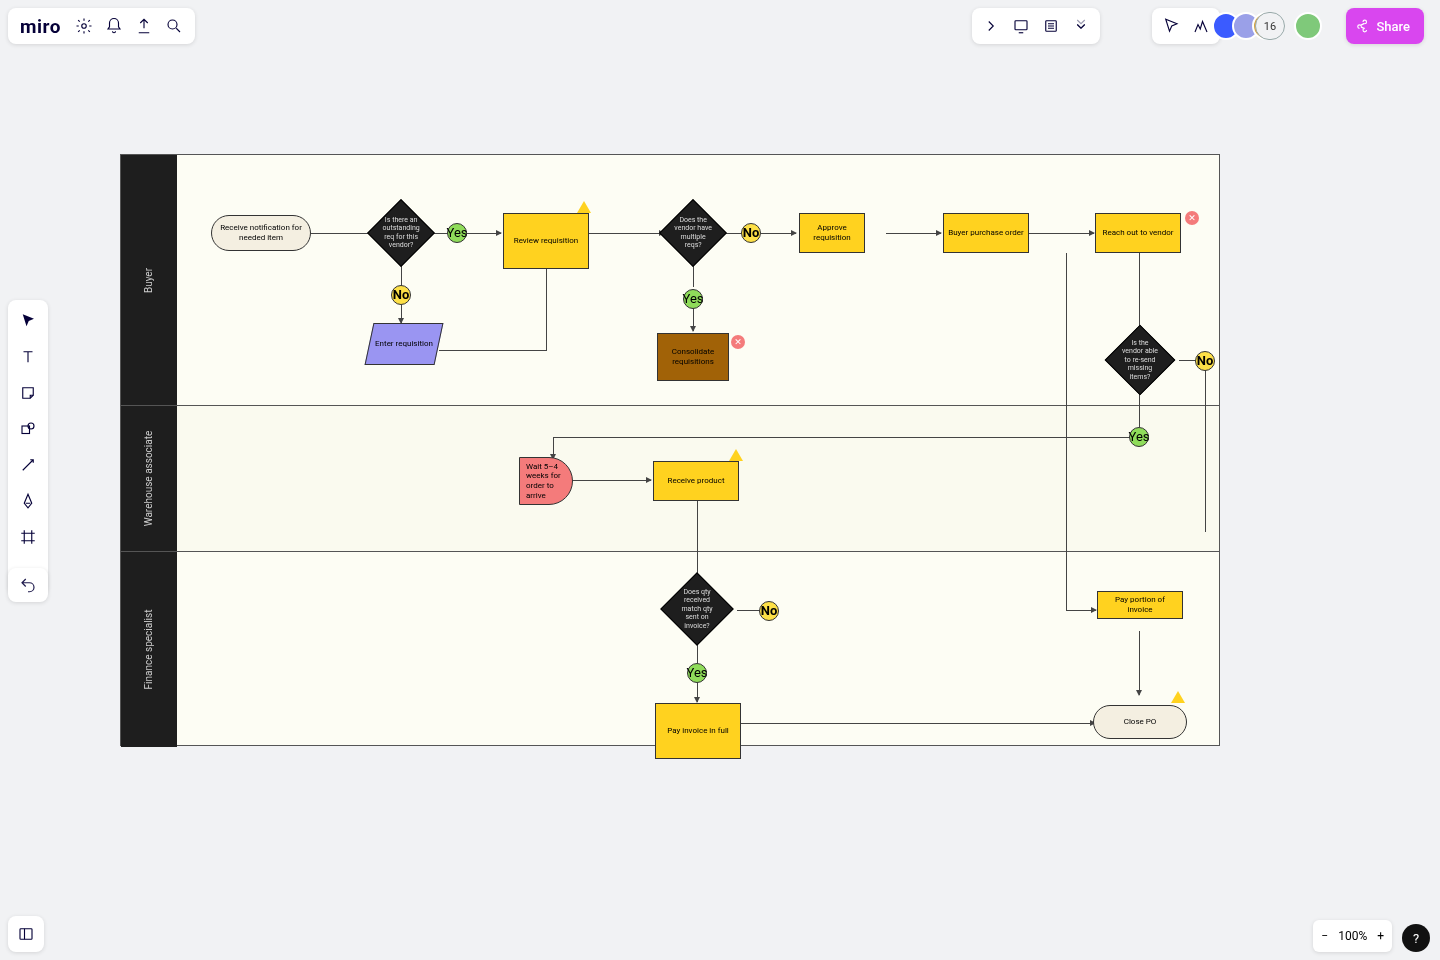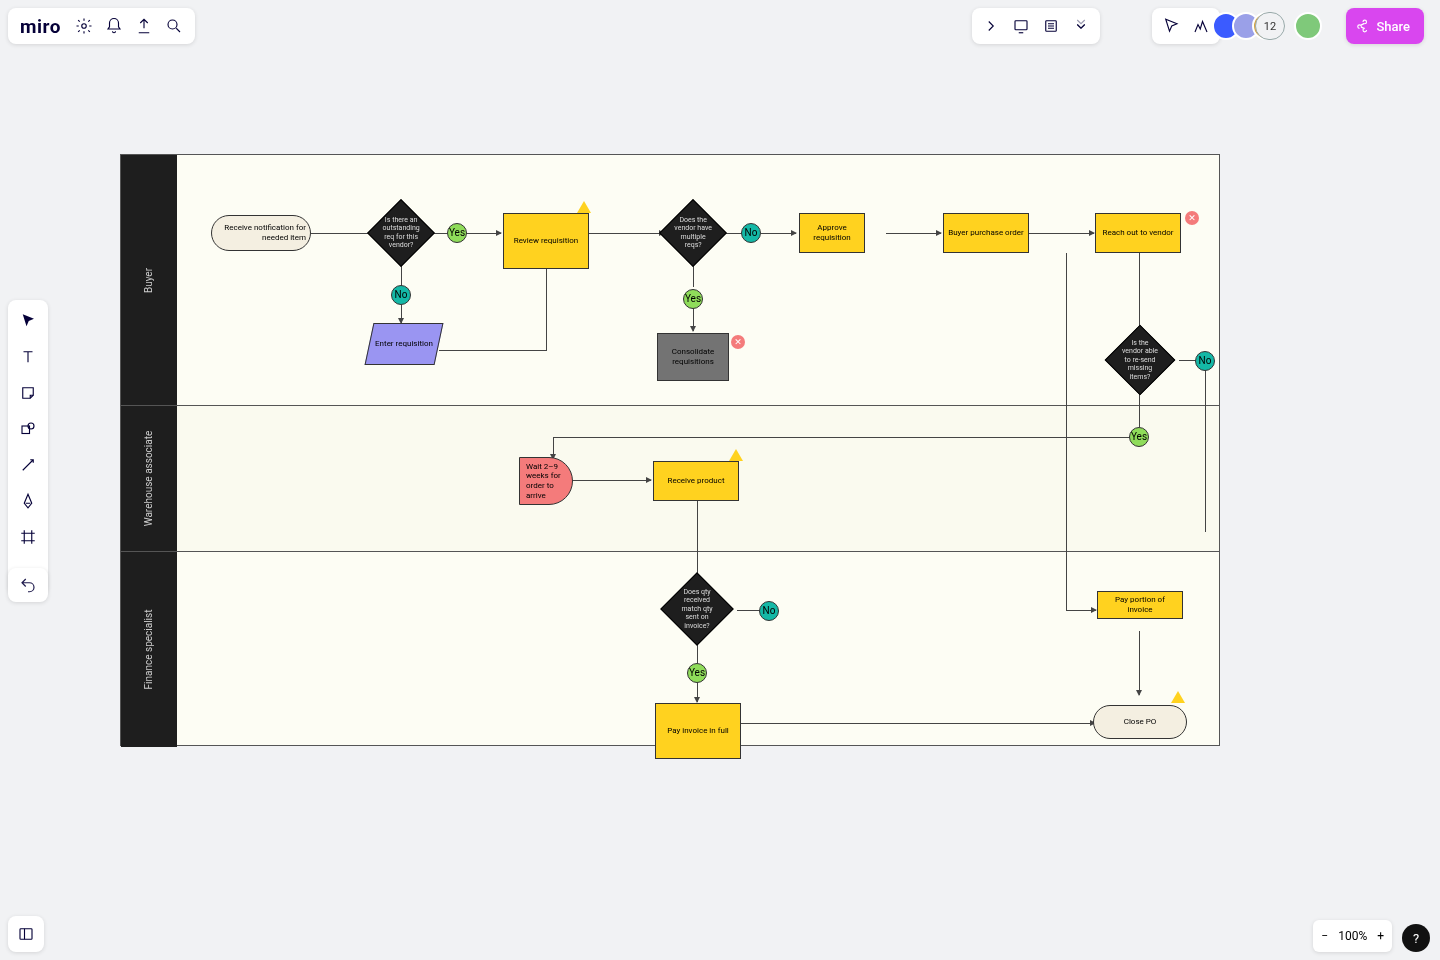"12" div.avatar-count { text: 12 -> 16 }
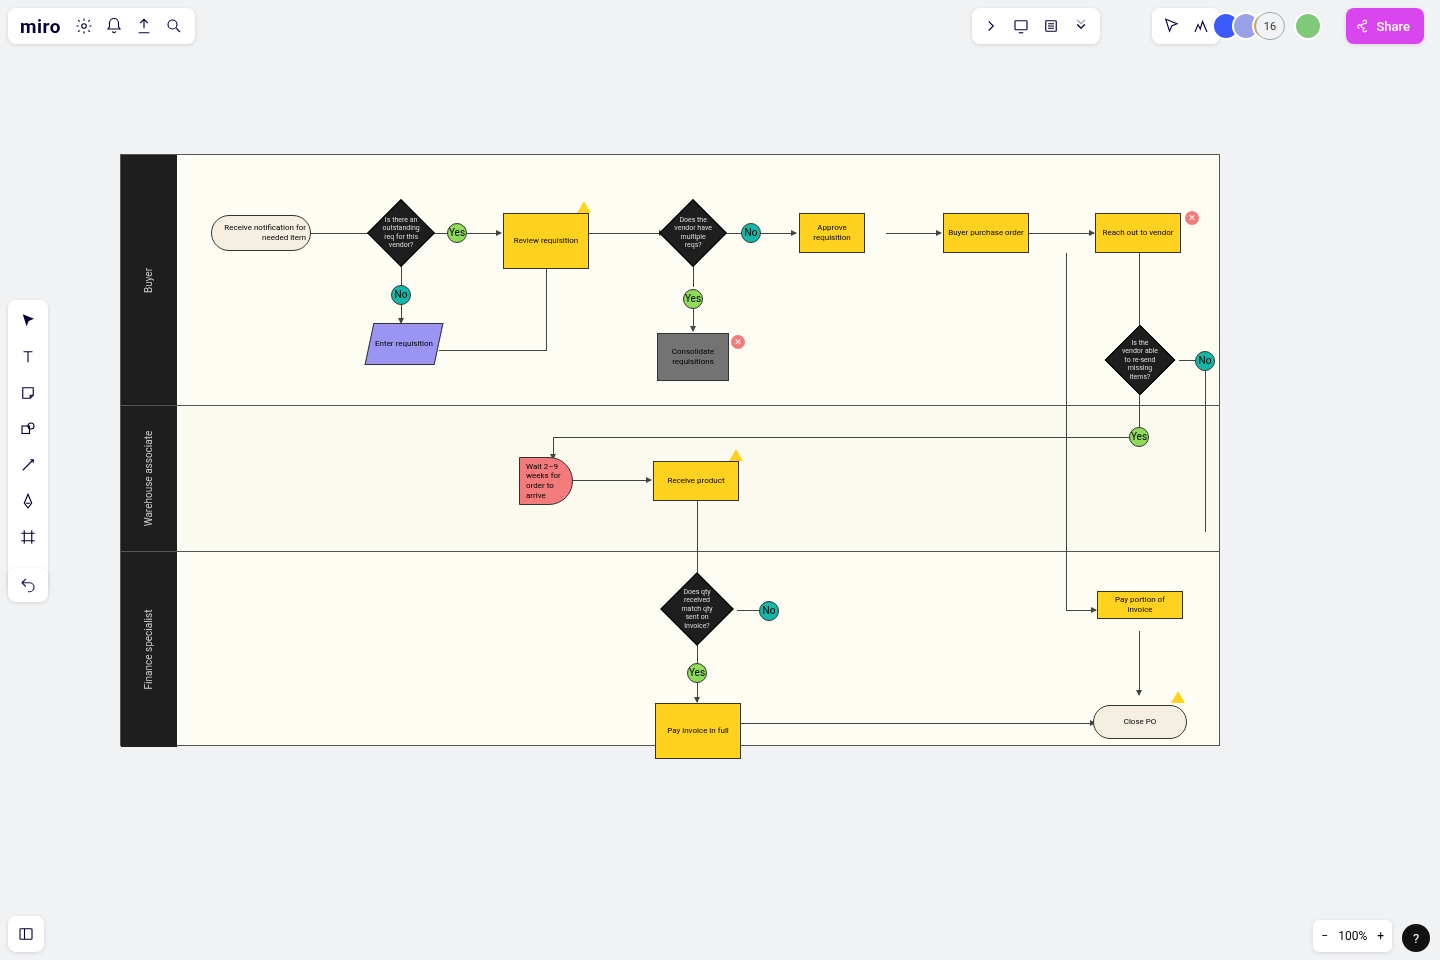"Receive notification for needed item" .pill { text-align: right -> none }
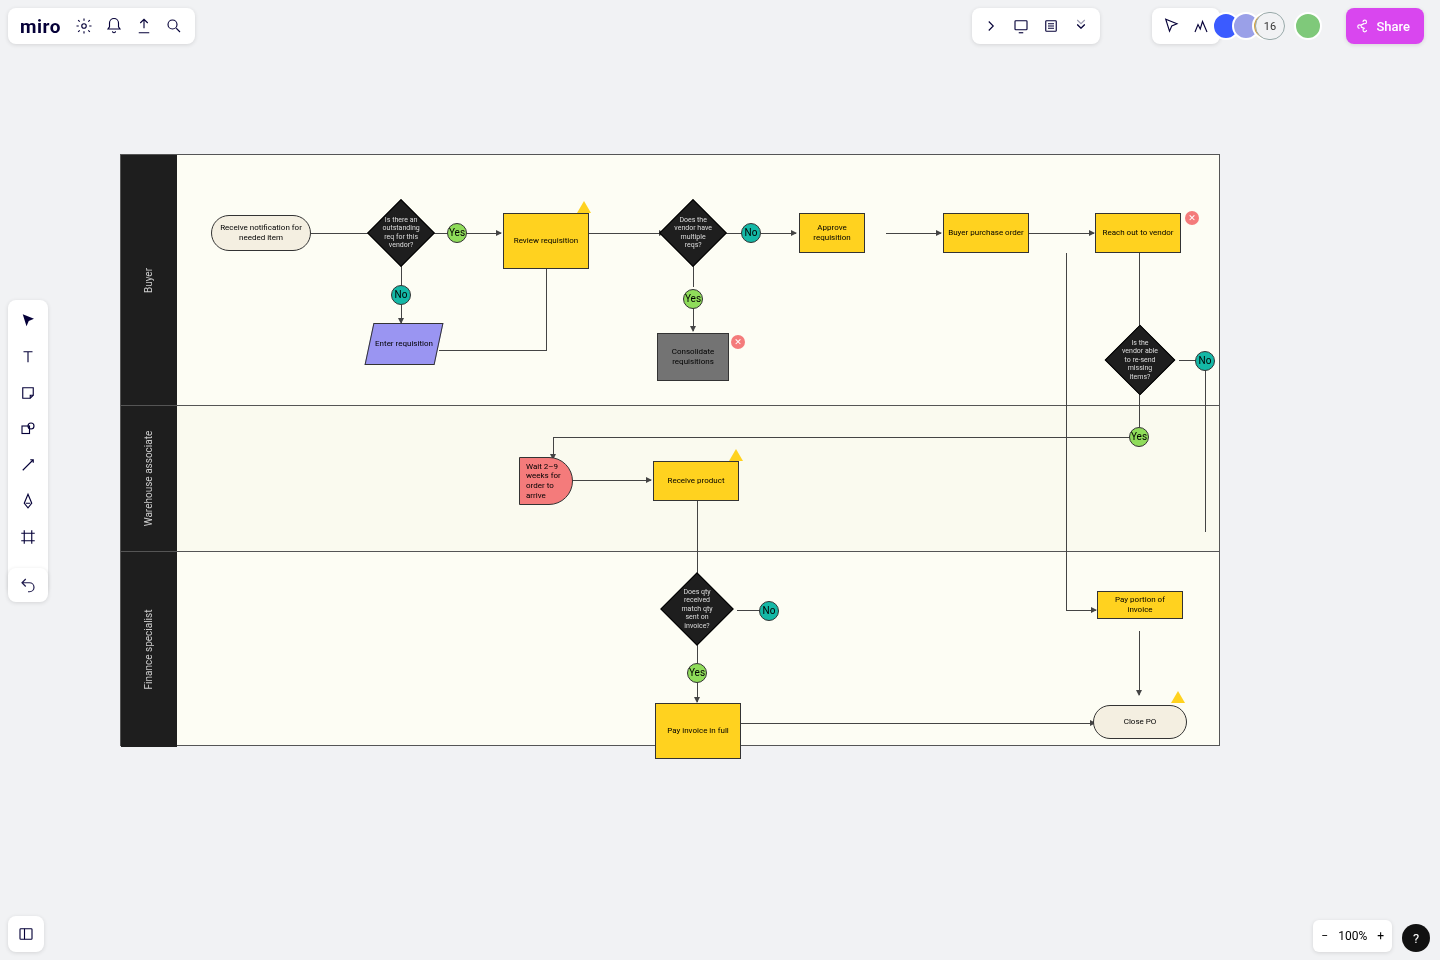"Yes" .yn { font-size: 10px -> 13px }
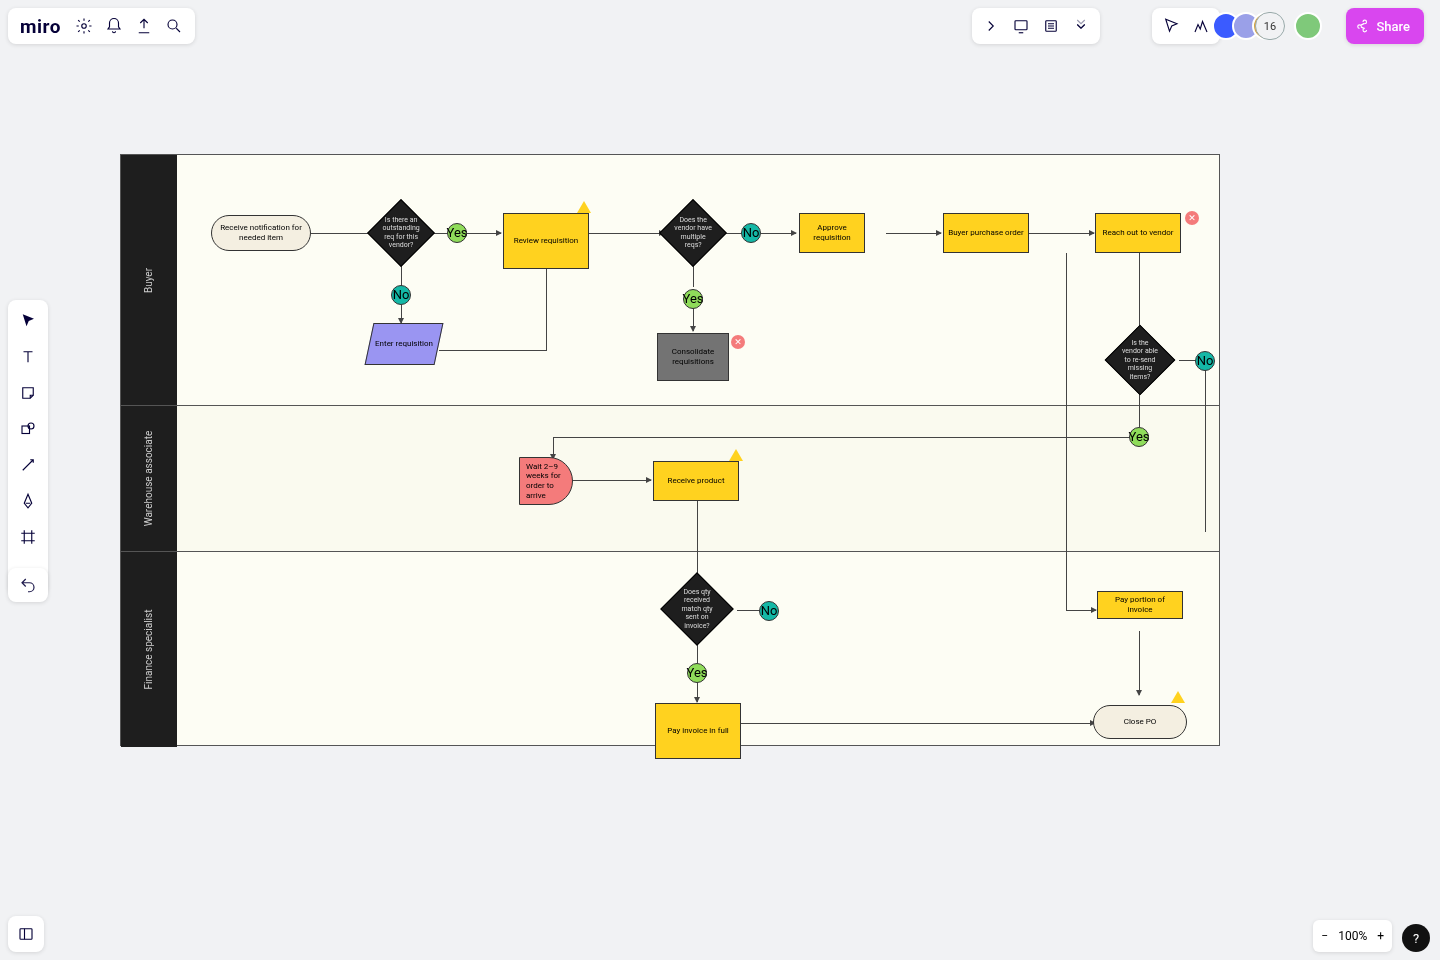"No" .yn.no { background: #14b8a6 -> #fde047; font-weight: none -> bold }
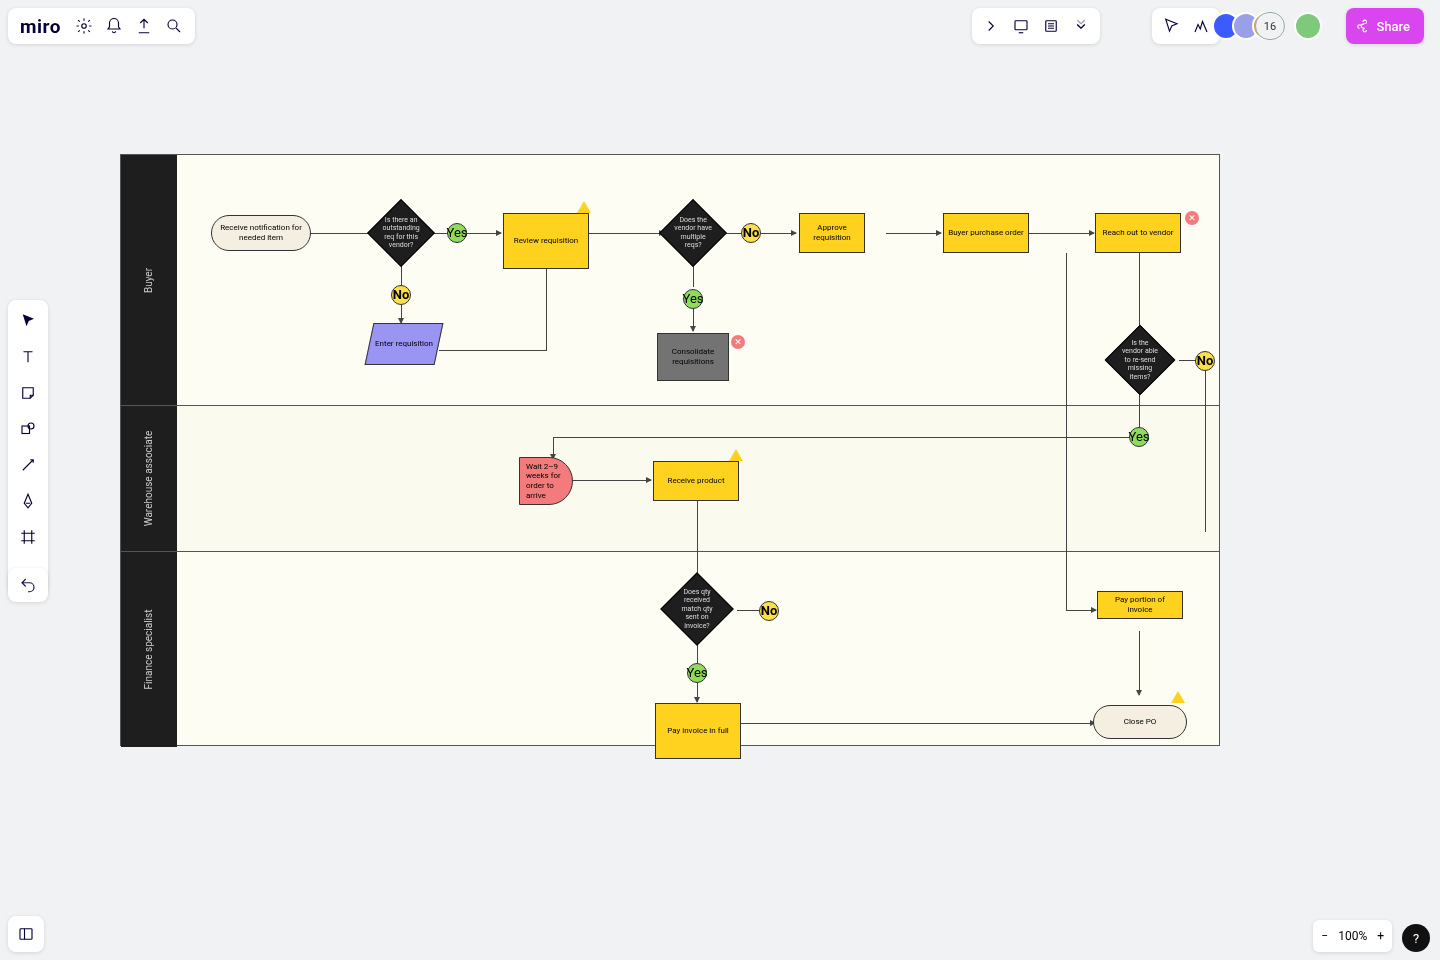"Consolidate requisitions" .rect.green { background: #737373 -> #a16207 }
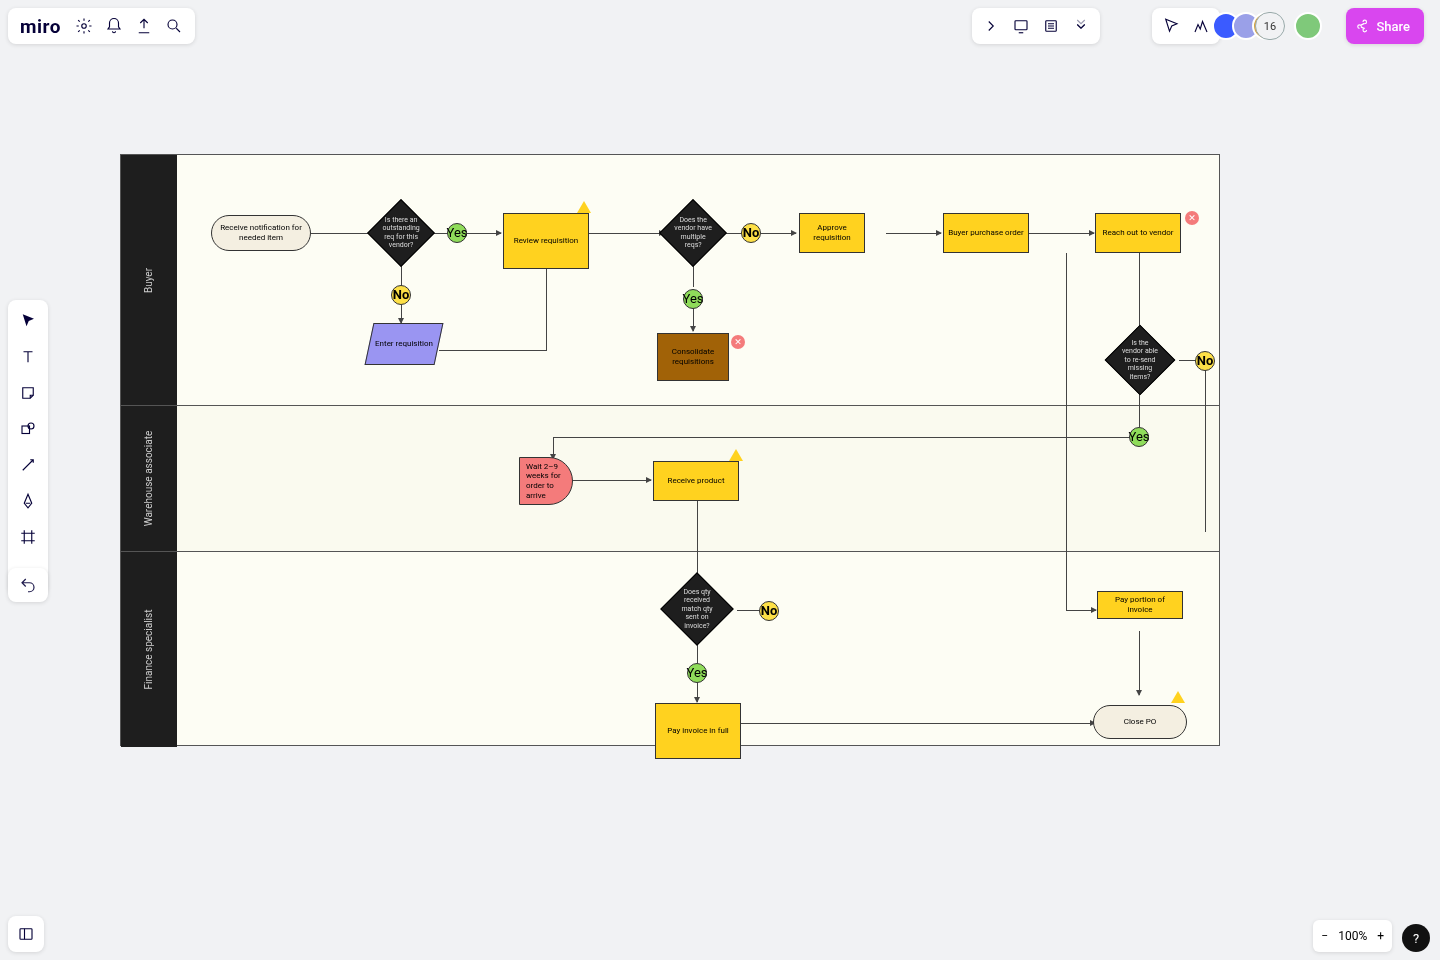"Wait 2–9 weeks for order" span { text: 2–9 -> 5–4 }
